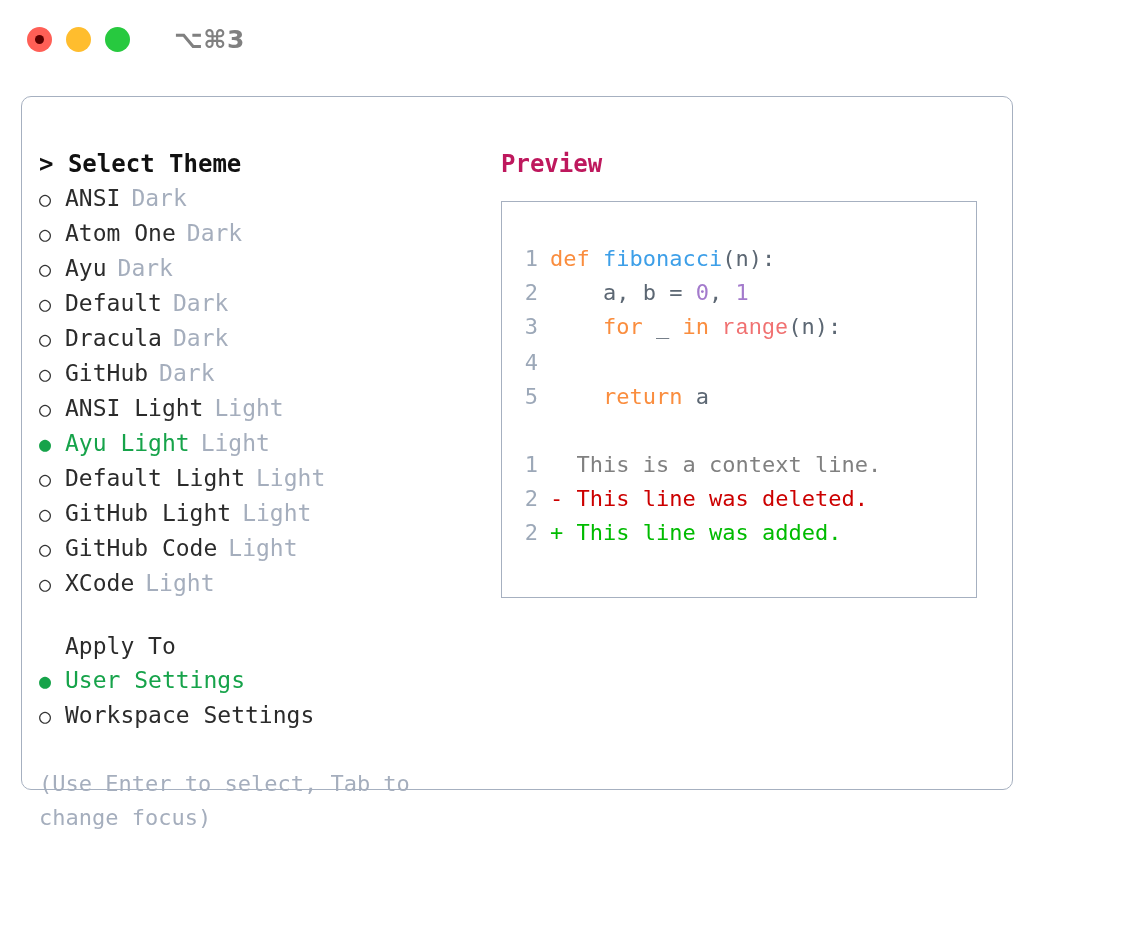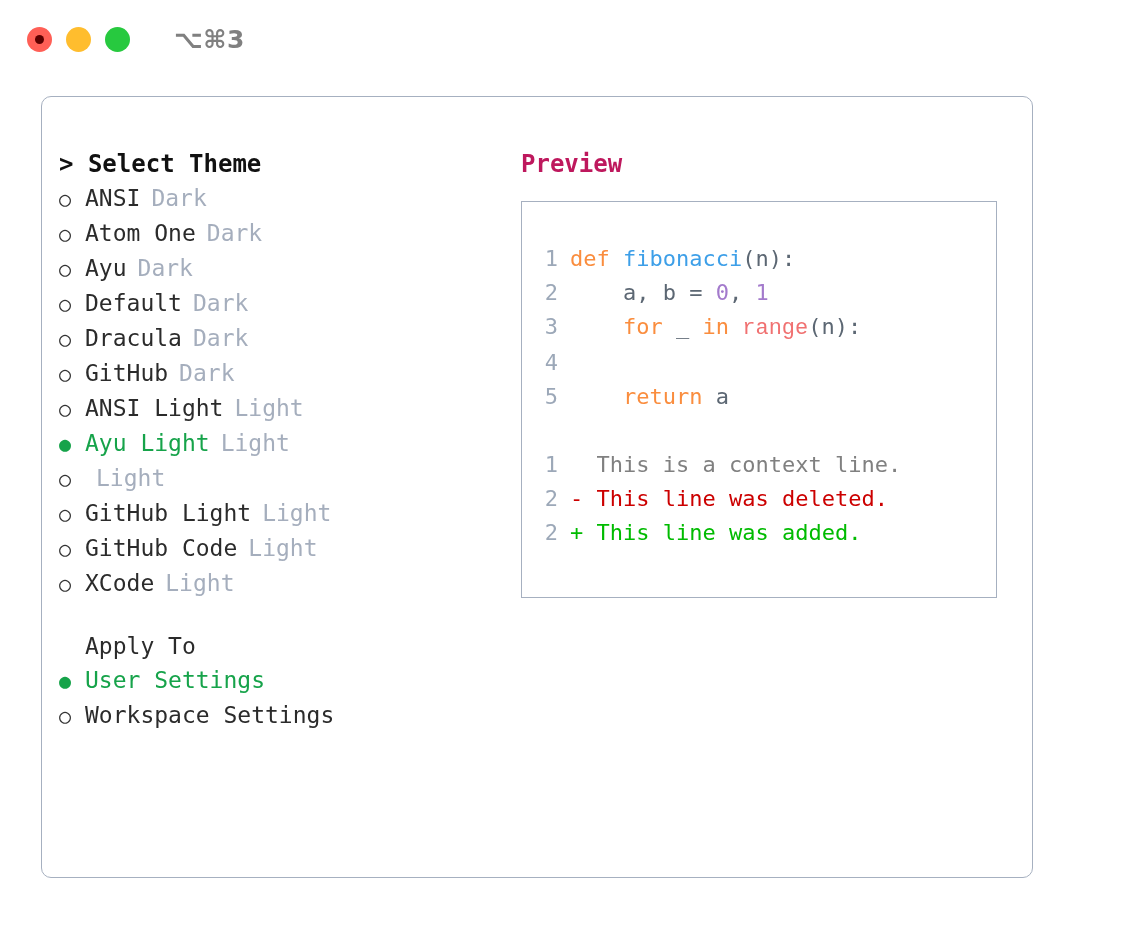"> Select Theme" .dialog { height: 782px -> 694px; margin-left: 20px -> none }
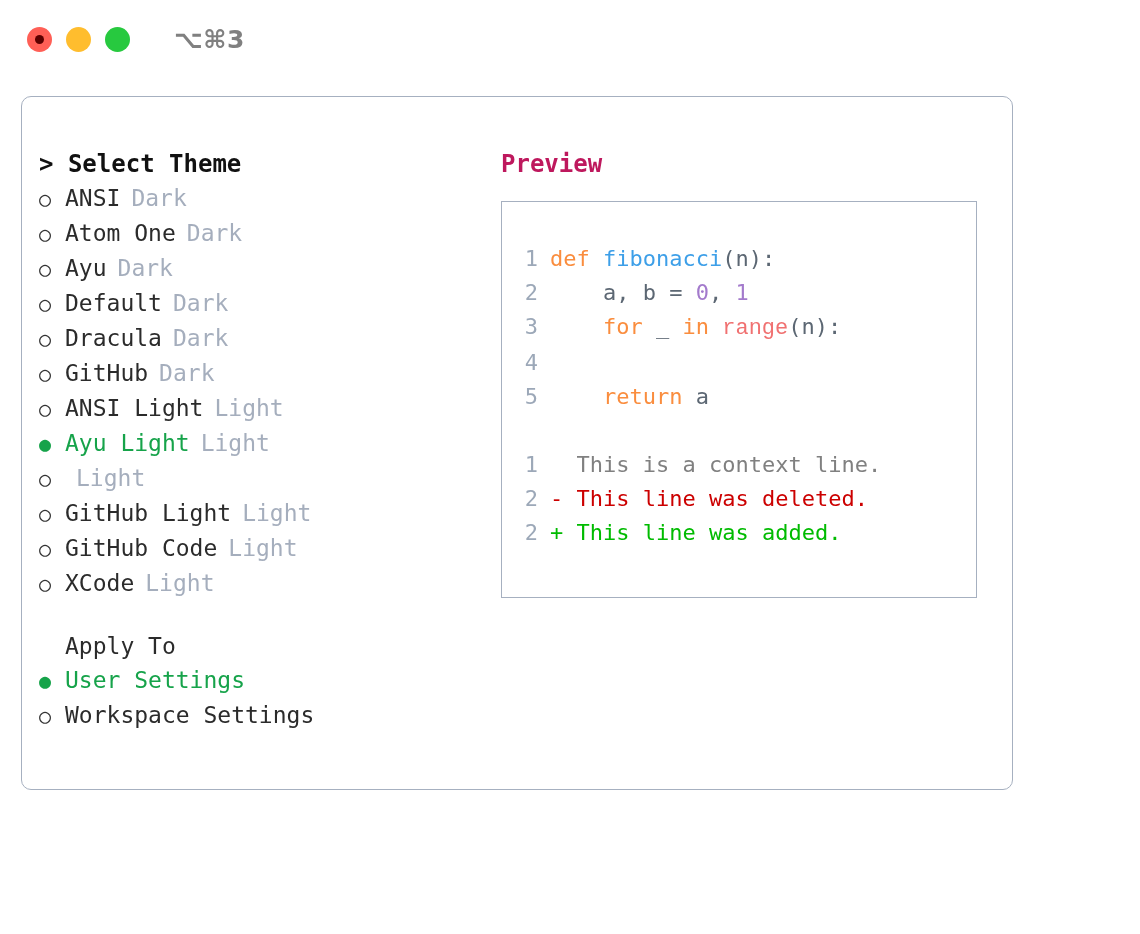"Default Light" span.opt-label { html: none -> <span>Default Light</span> }
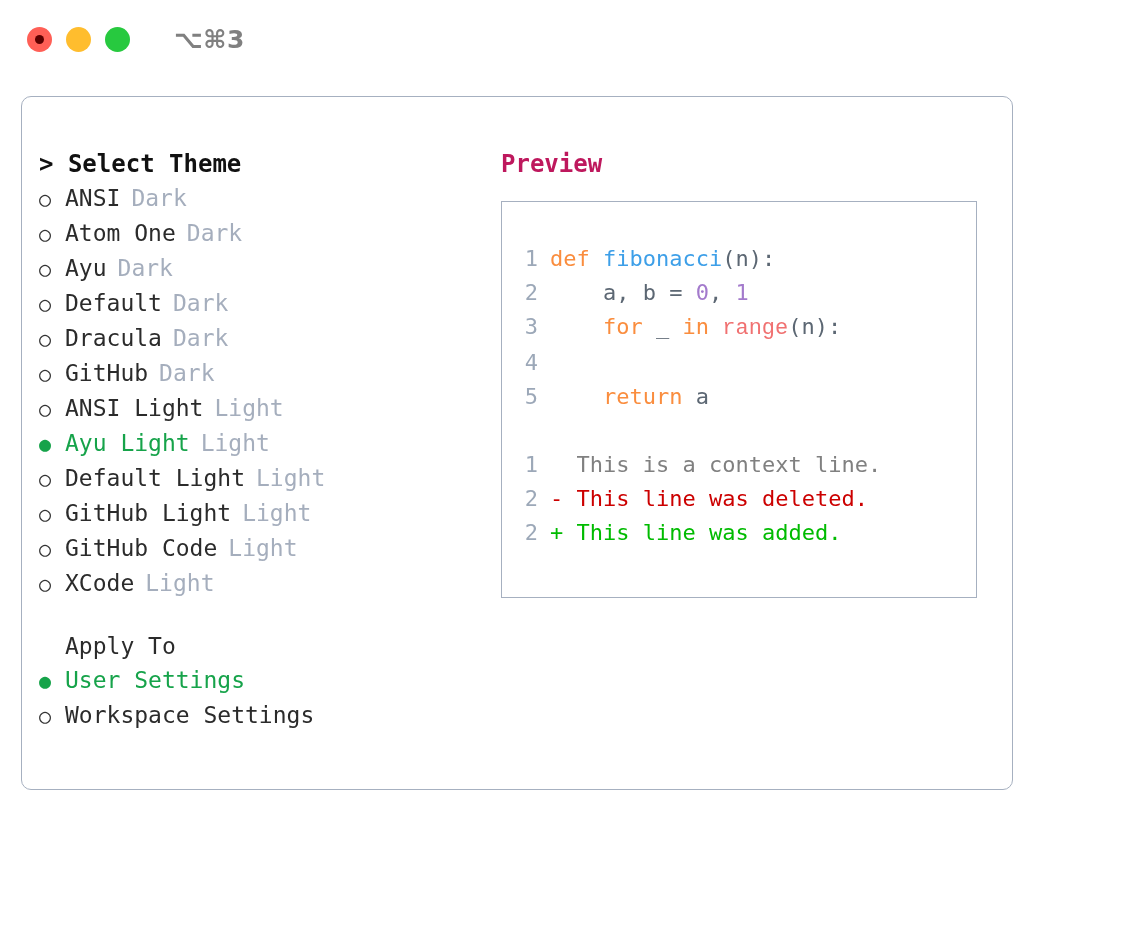"(Use Enter to select, Tab" div.hint { html: none -> <div>(Use Enter to select, Tab to change focus)</div> }
